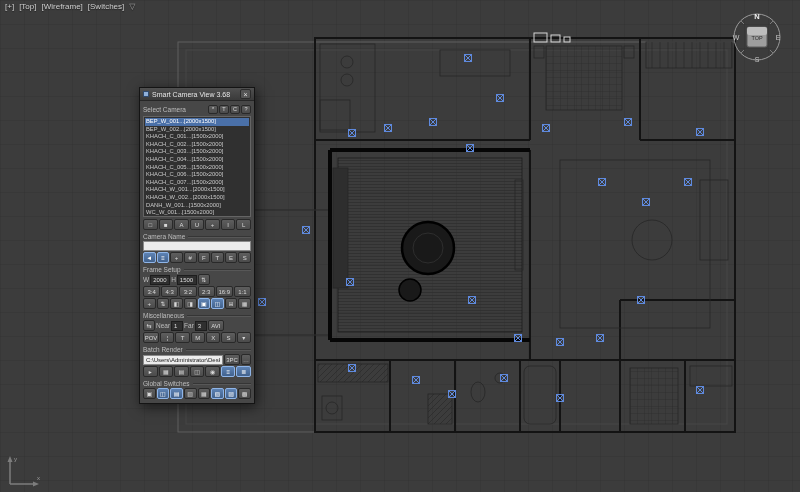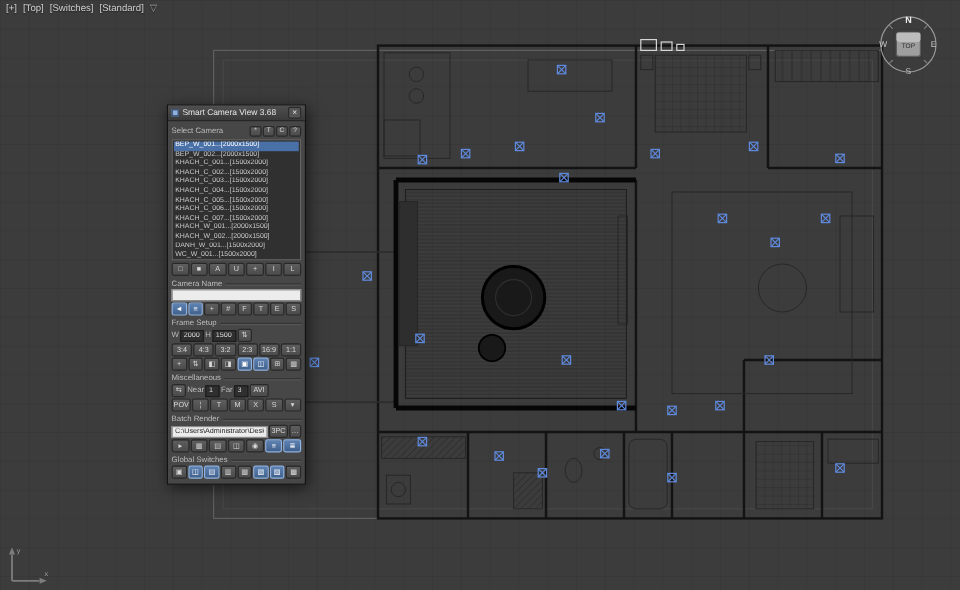"[Switches]" span { text: Switches -> Wireframe }
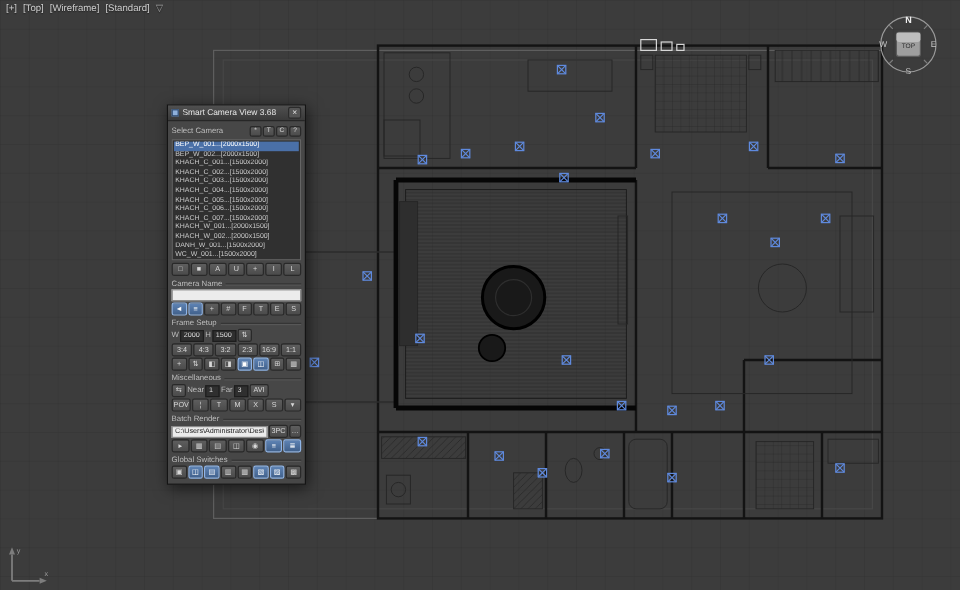"[Standard]" span { text: Standard -> Switches }
